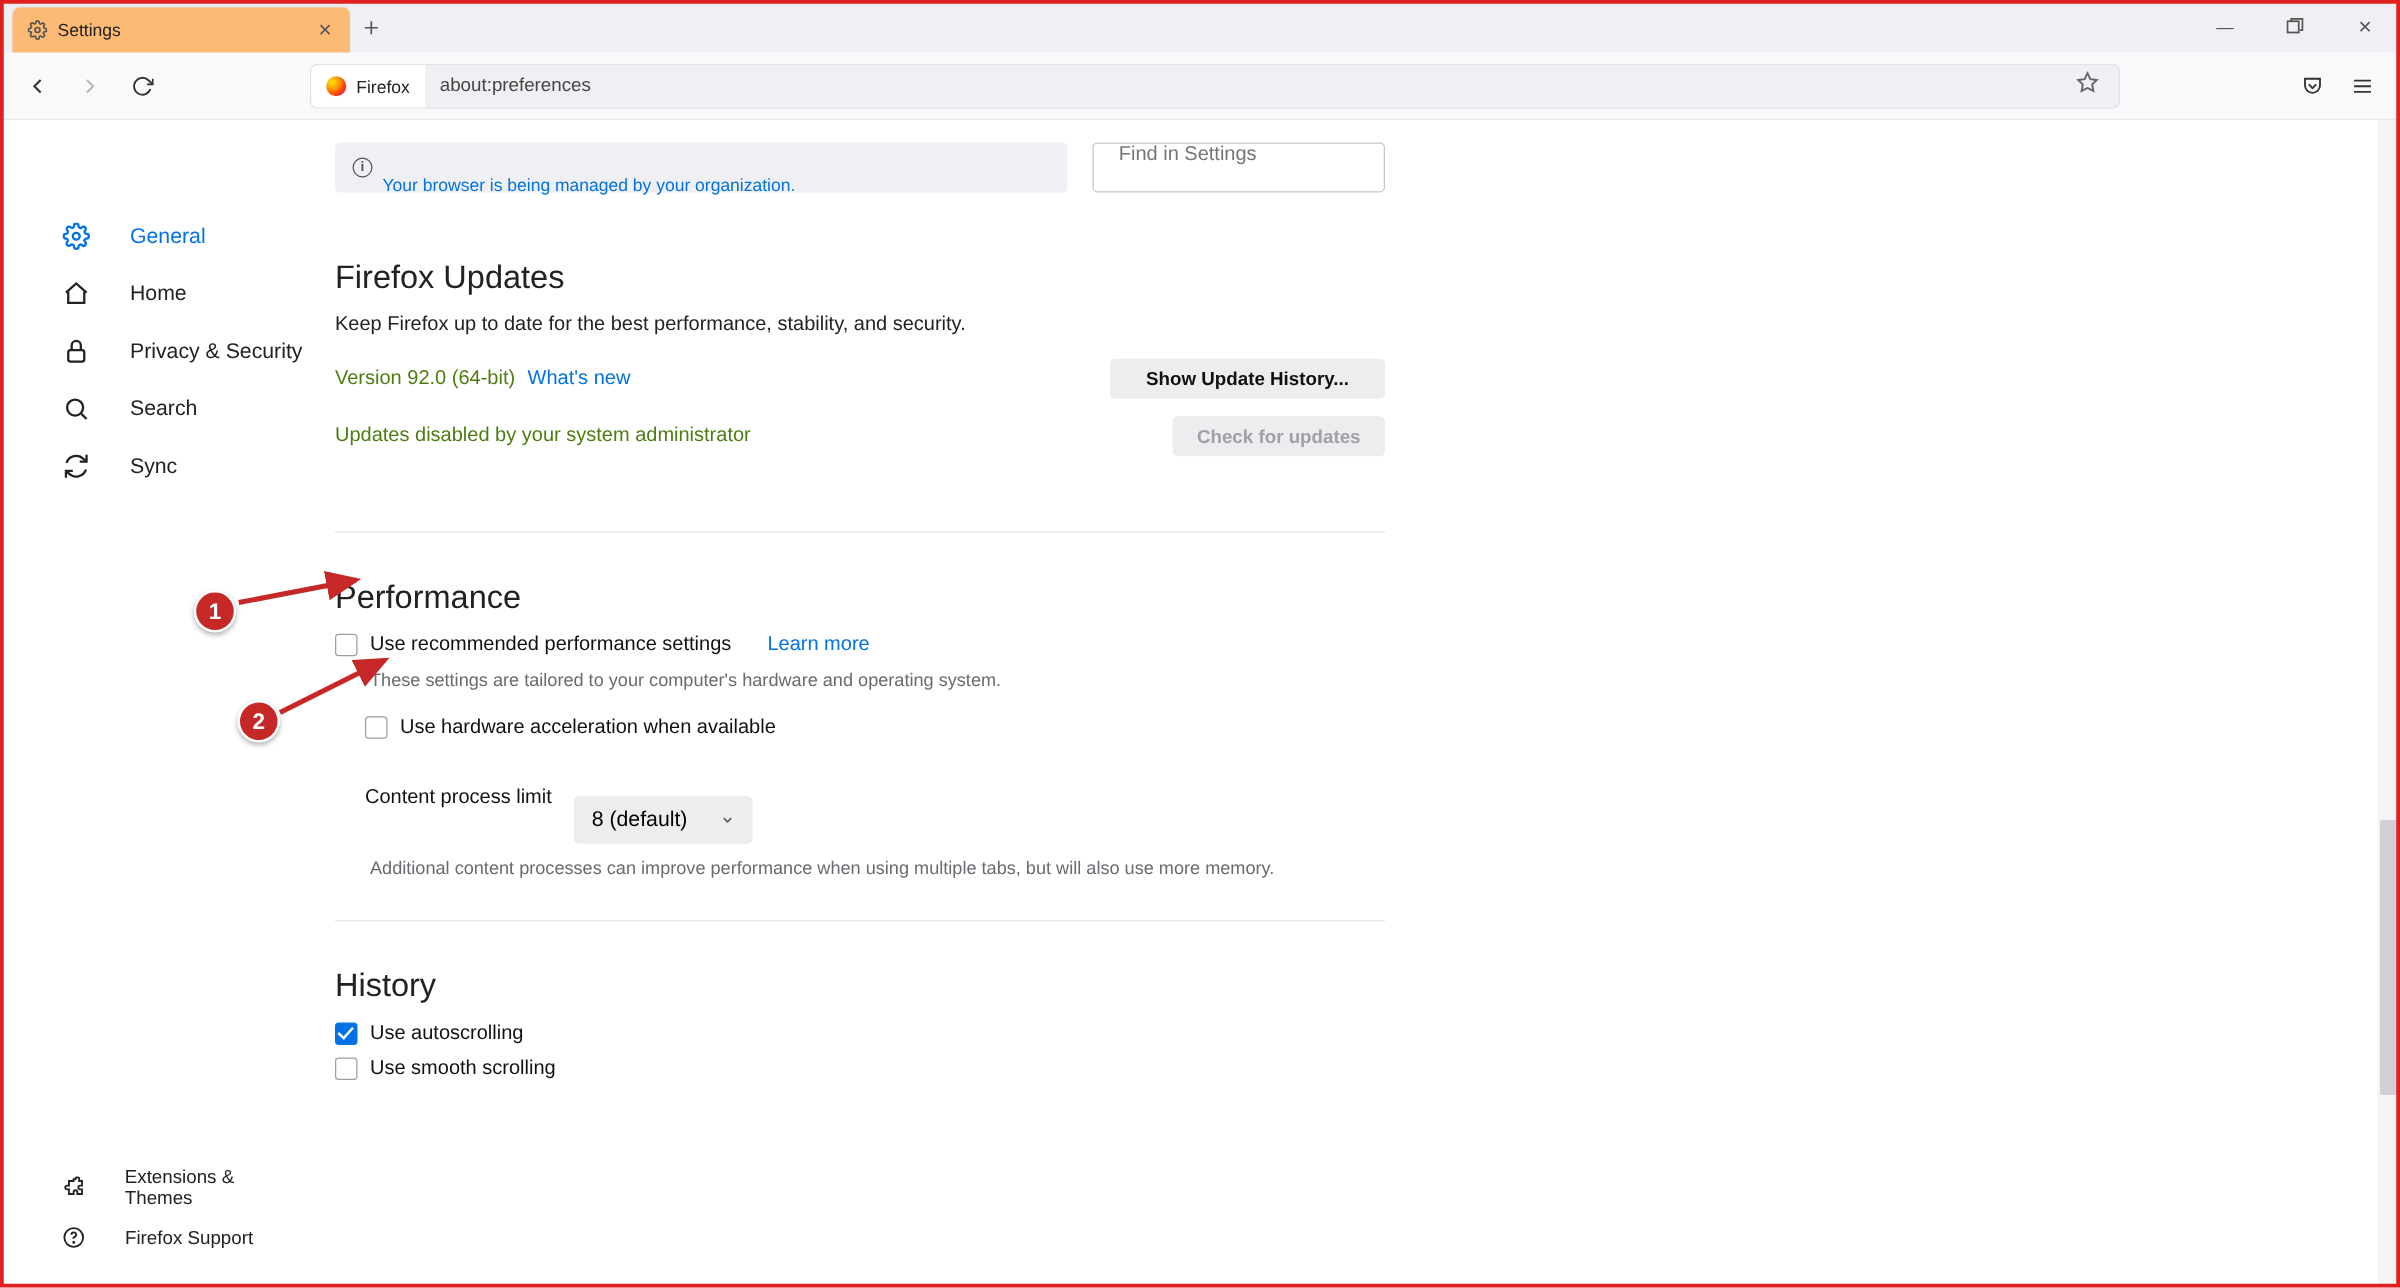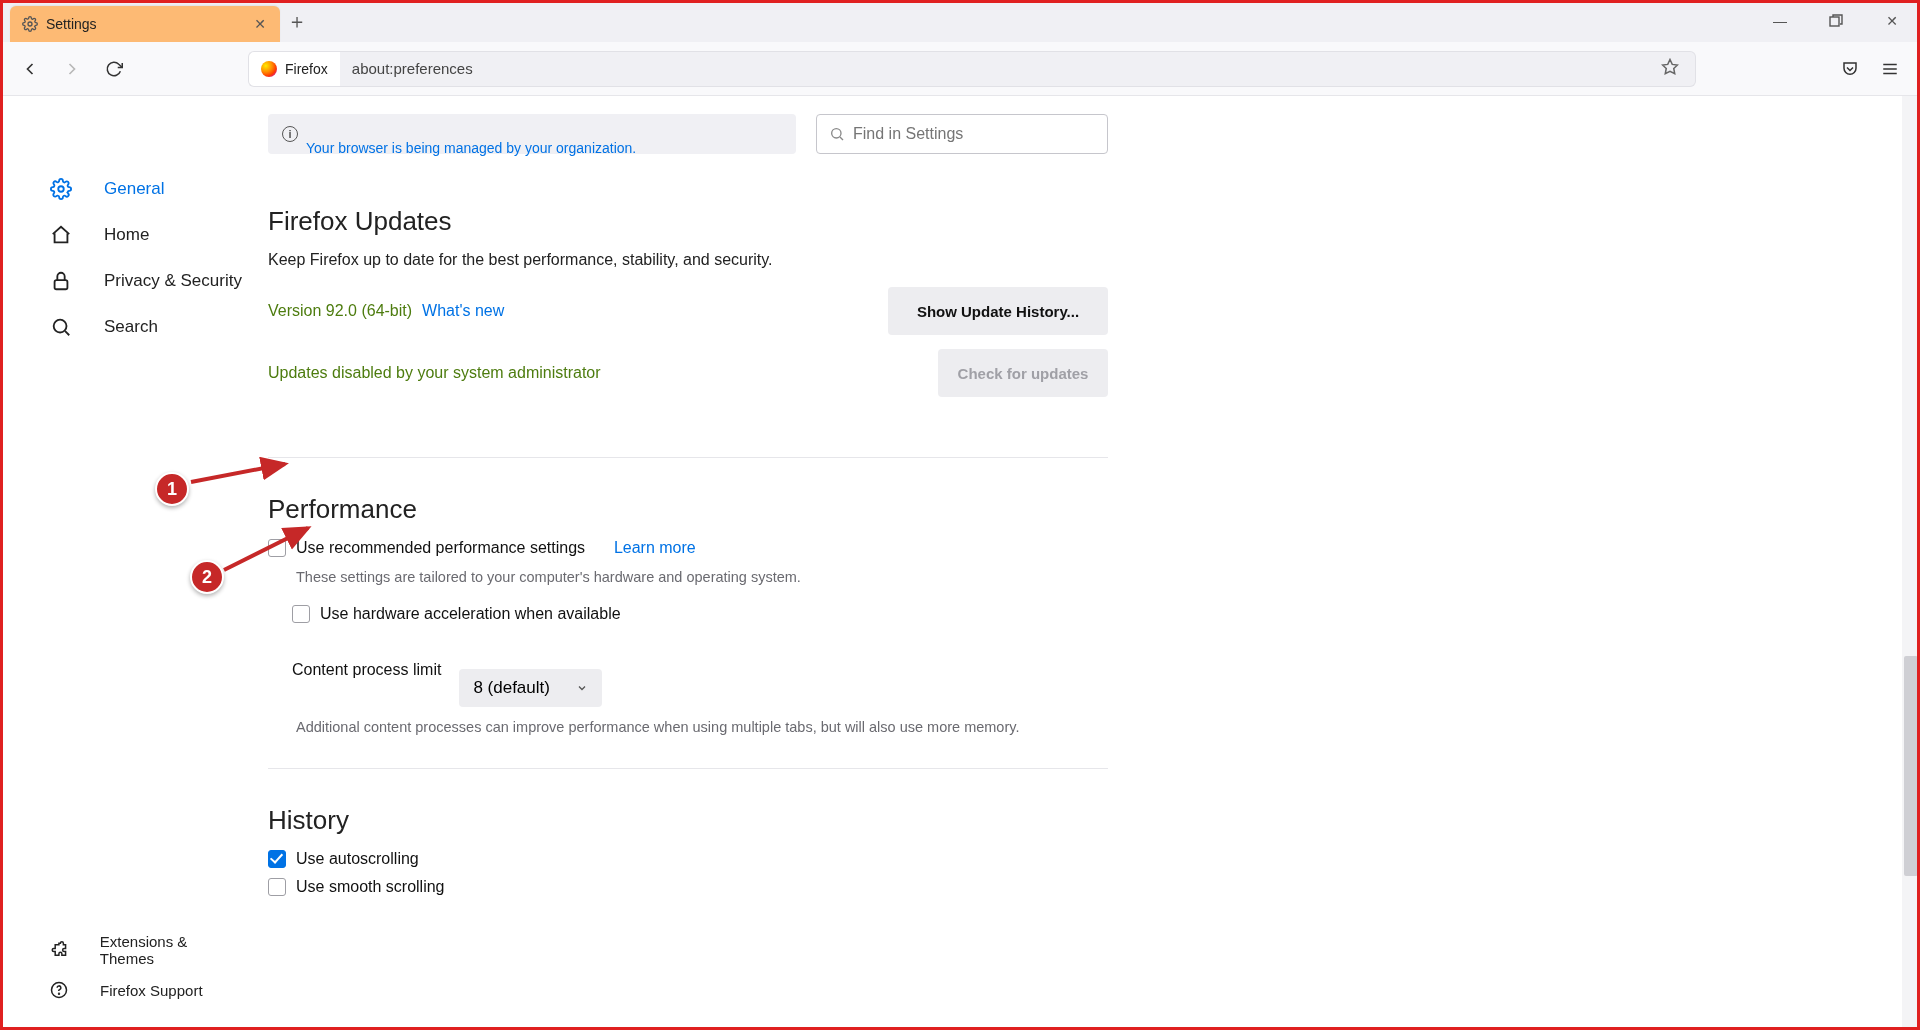"Find in Settings" .search-box { align-items: center -> flex-start; width: 292px -> 234px }
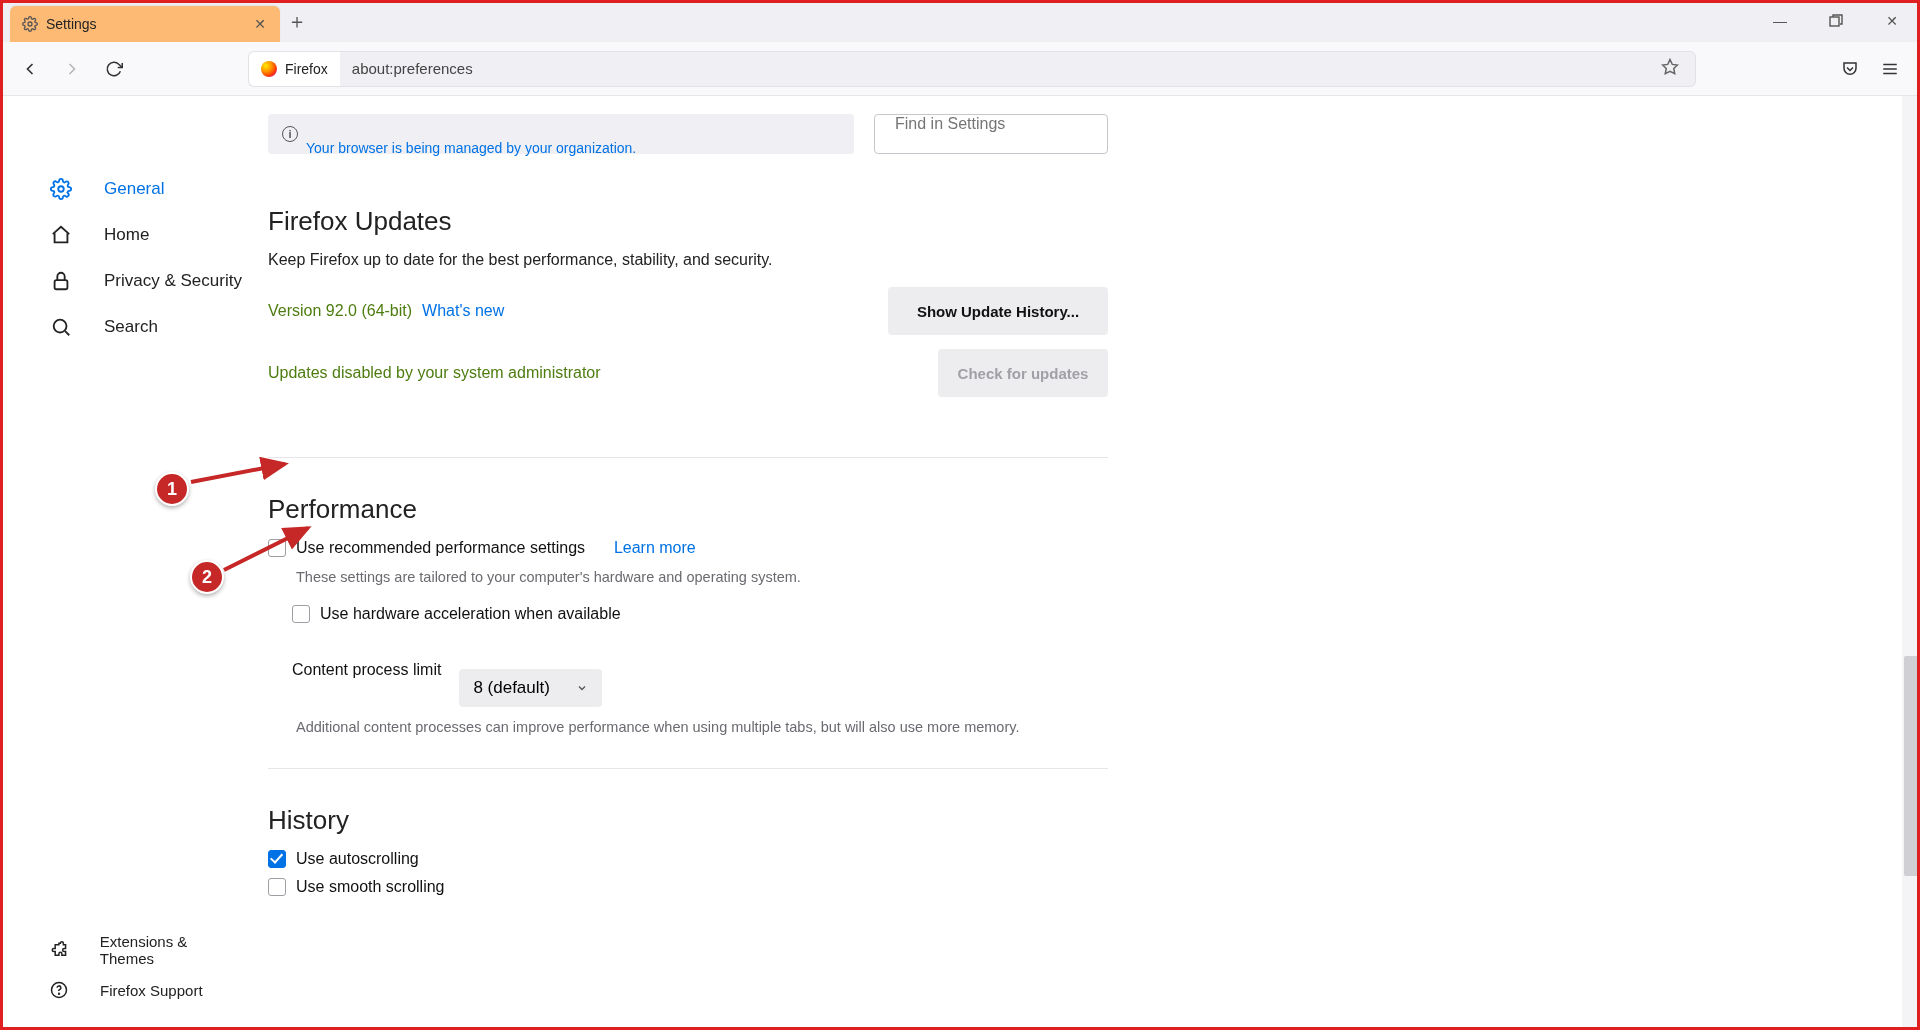"Show Update History..." .btn { height: 48px -> 32px }
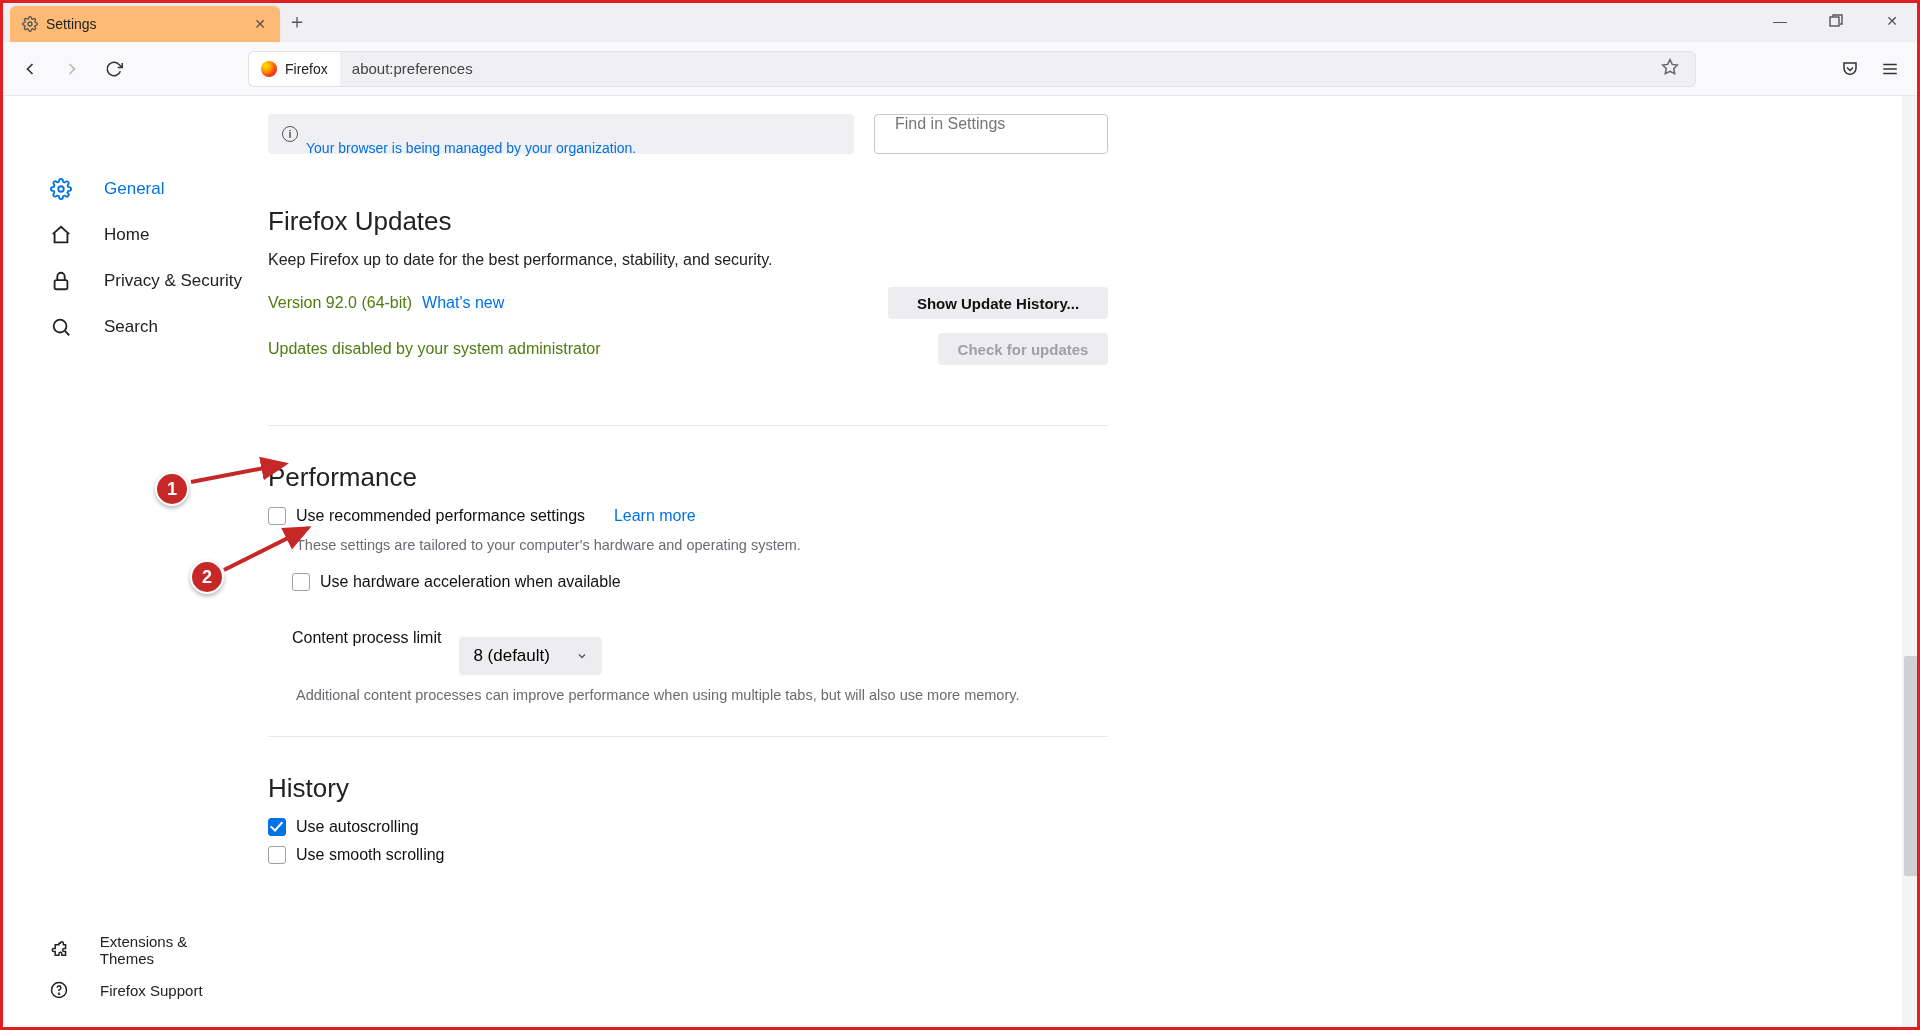"Sync" div.sidebar-item { html: none -> <div> <svg> <path></path> <path></path> <path></path> <path></path> </svg> <span>Sync</span> </div> }
